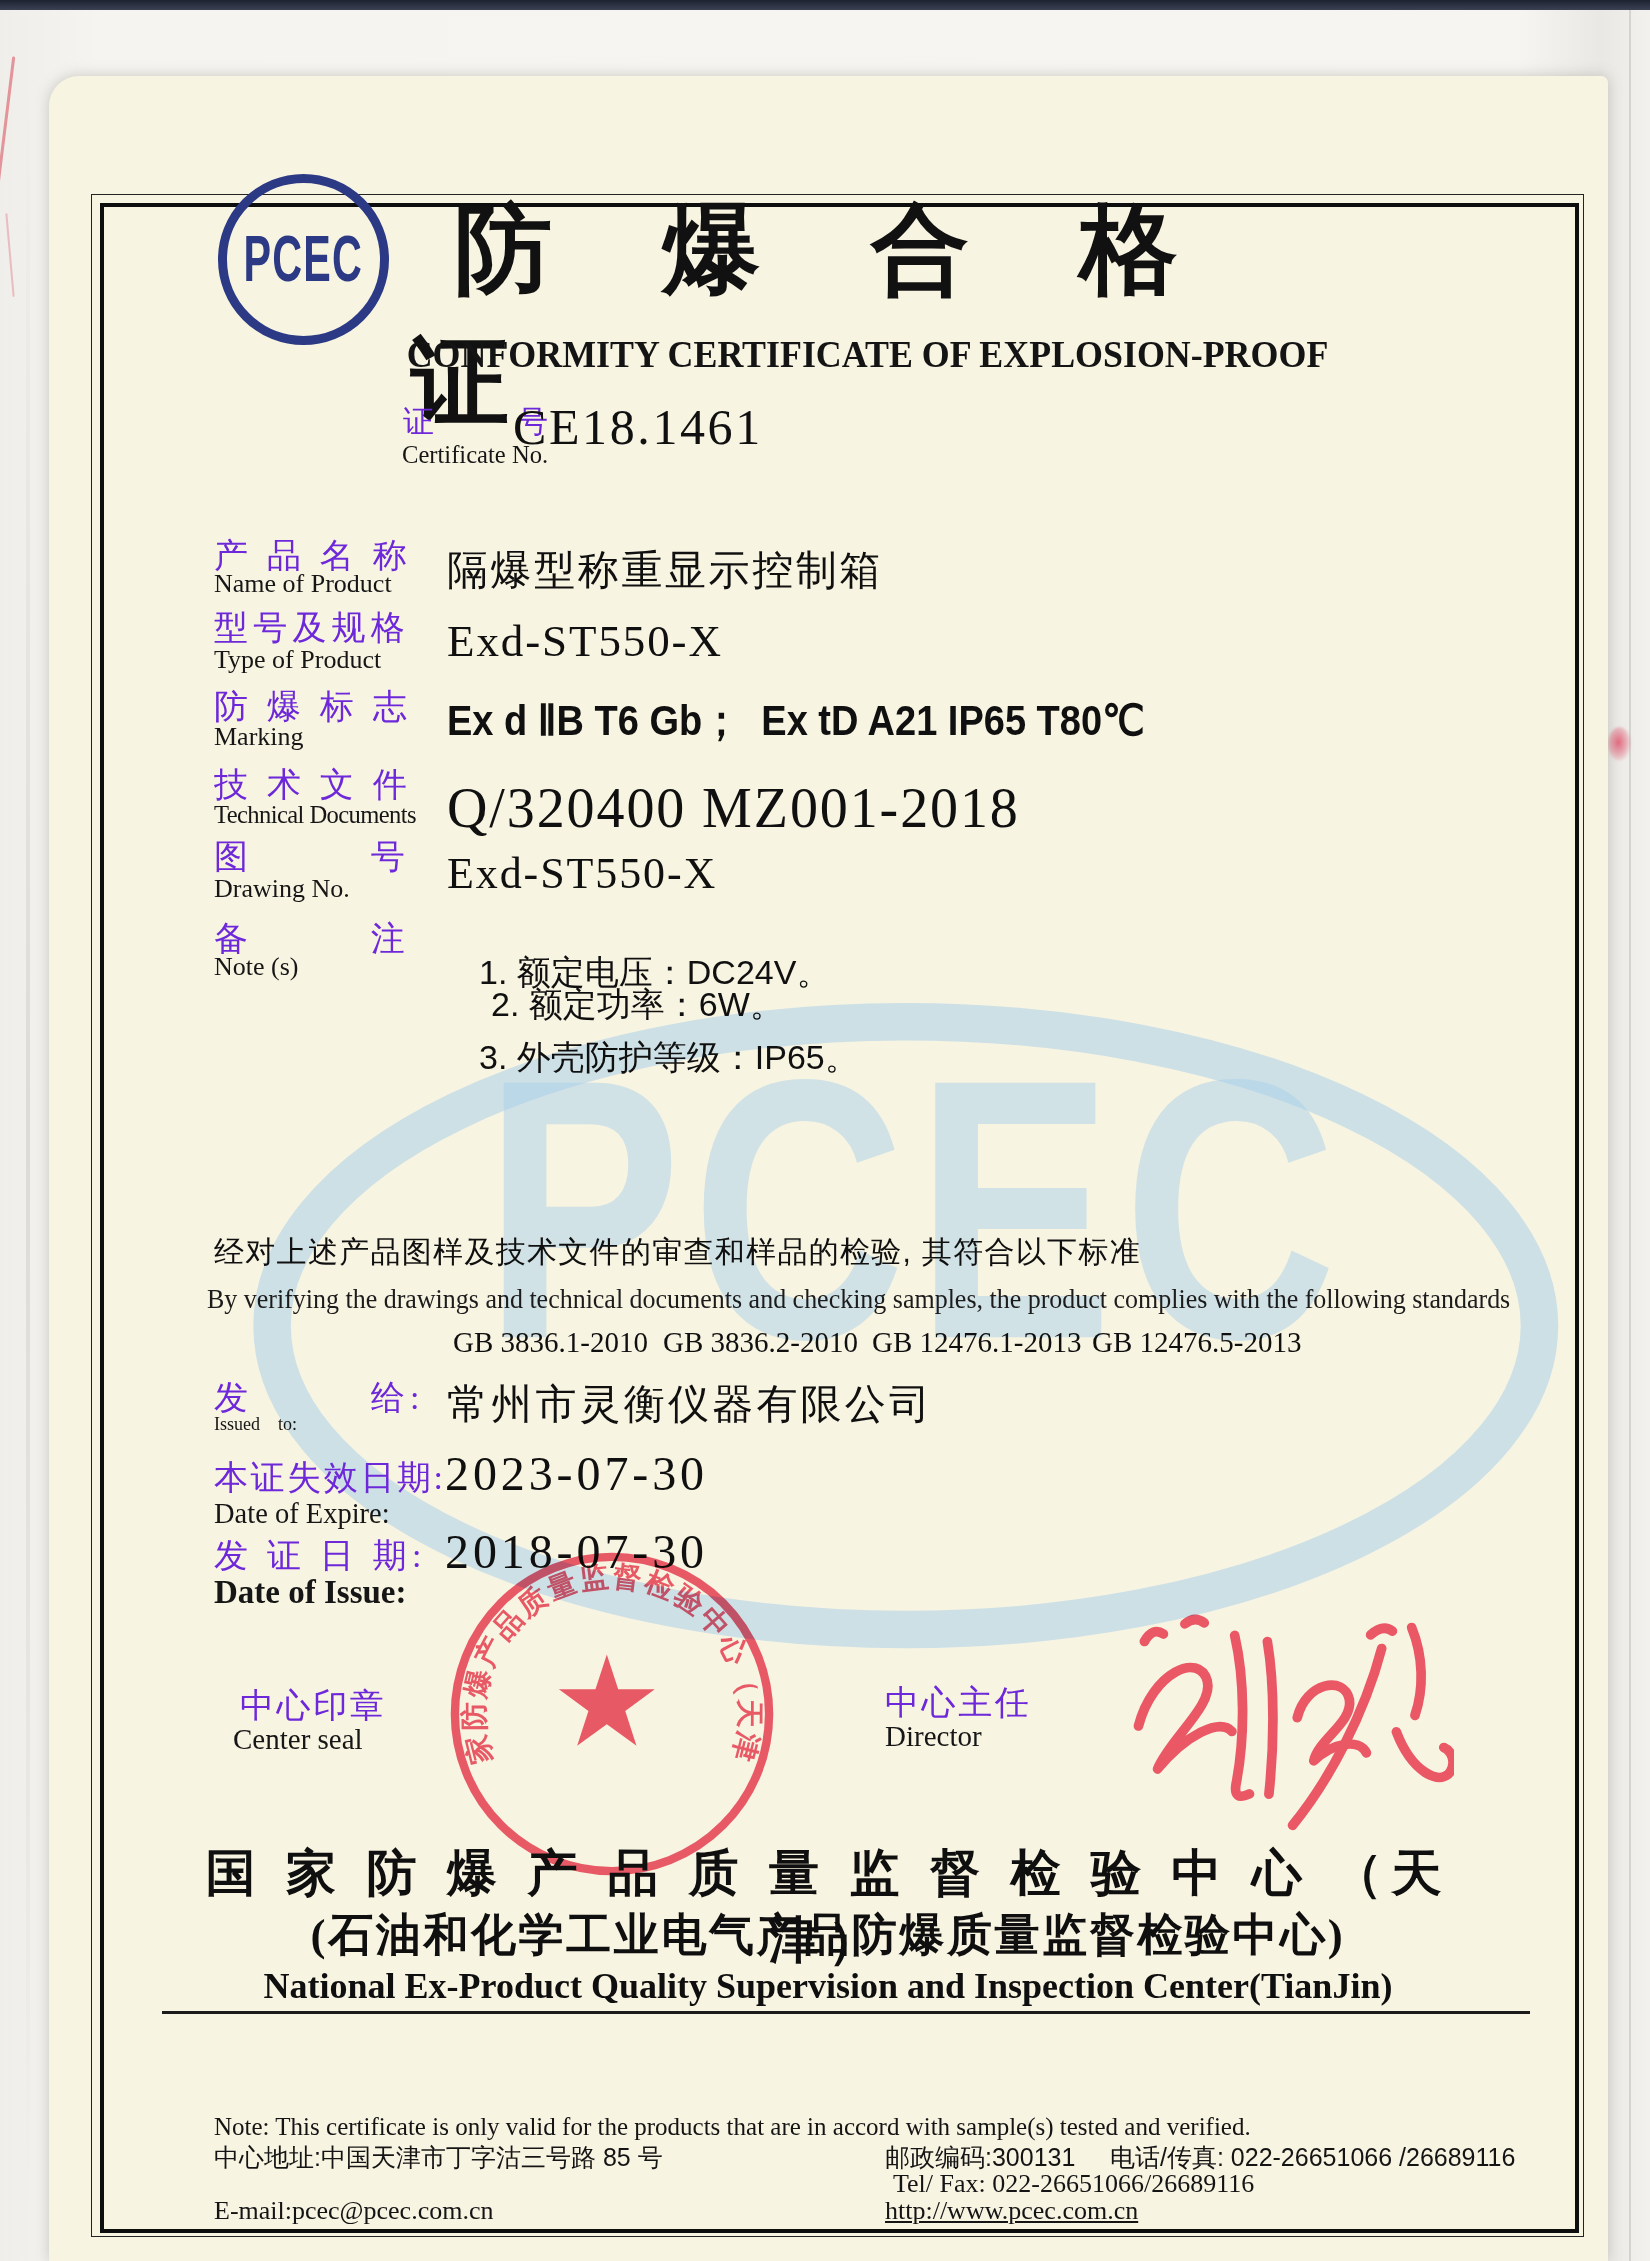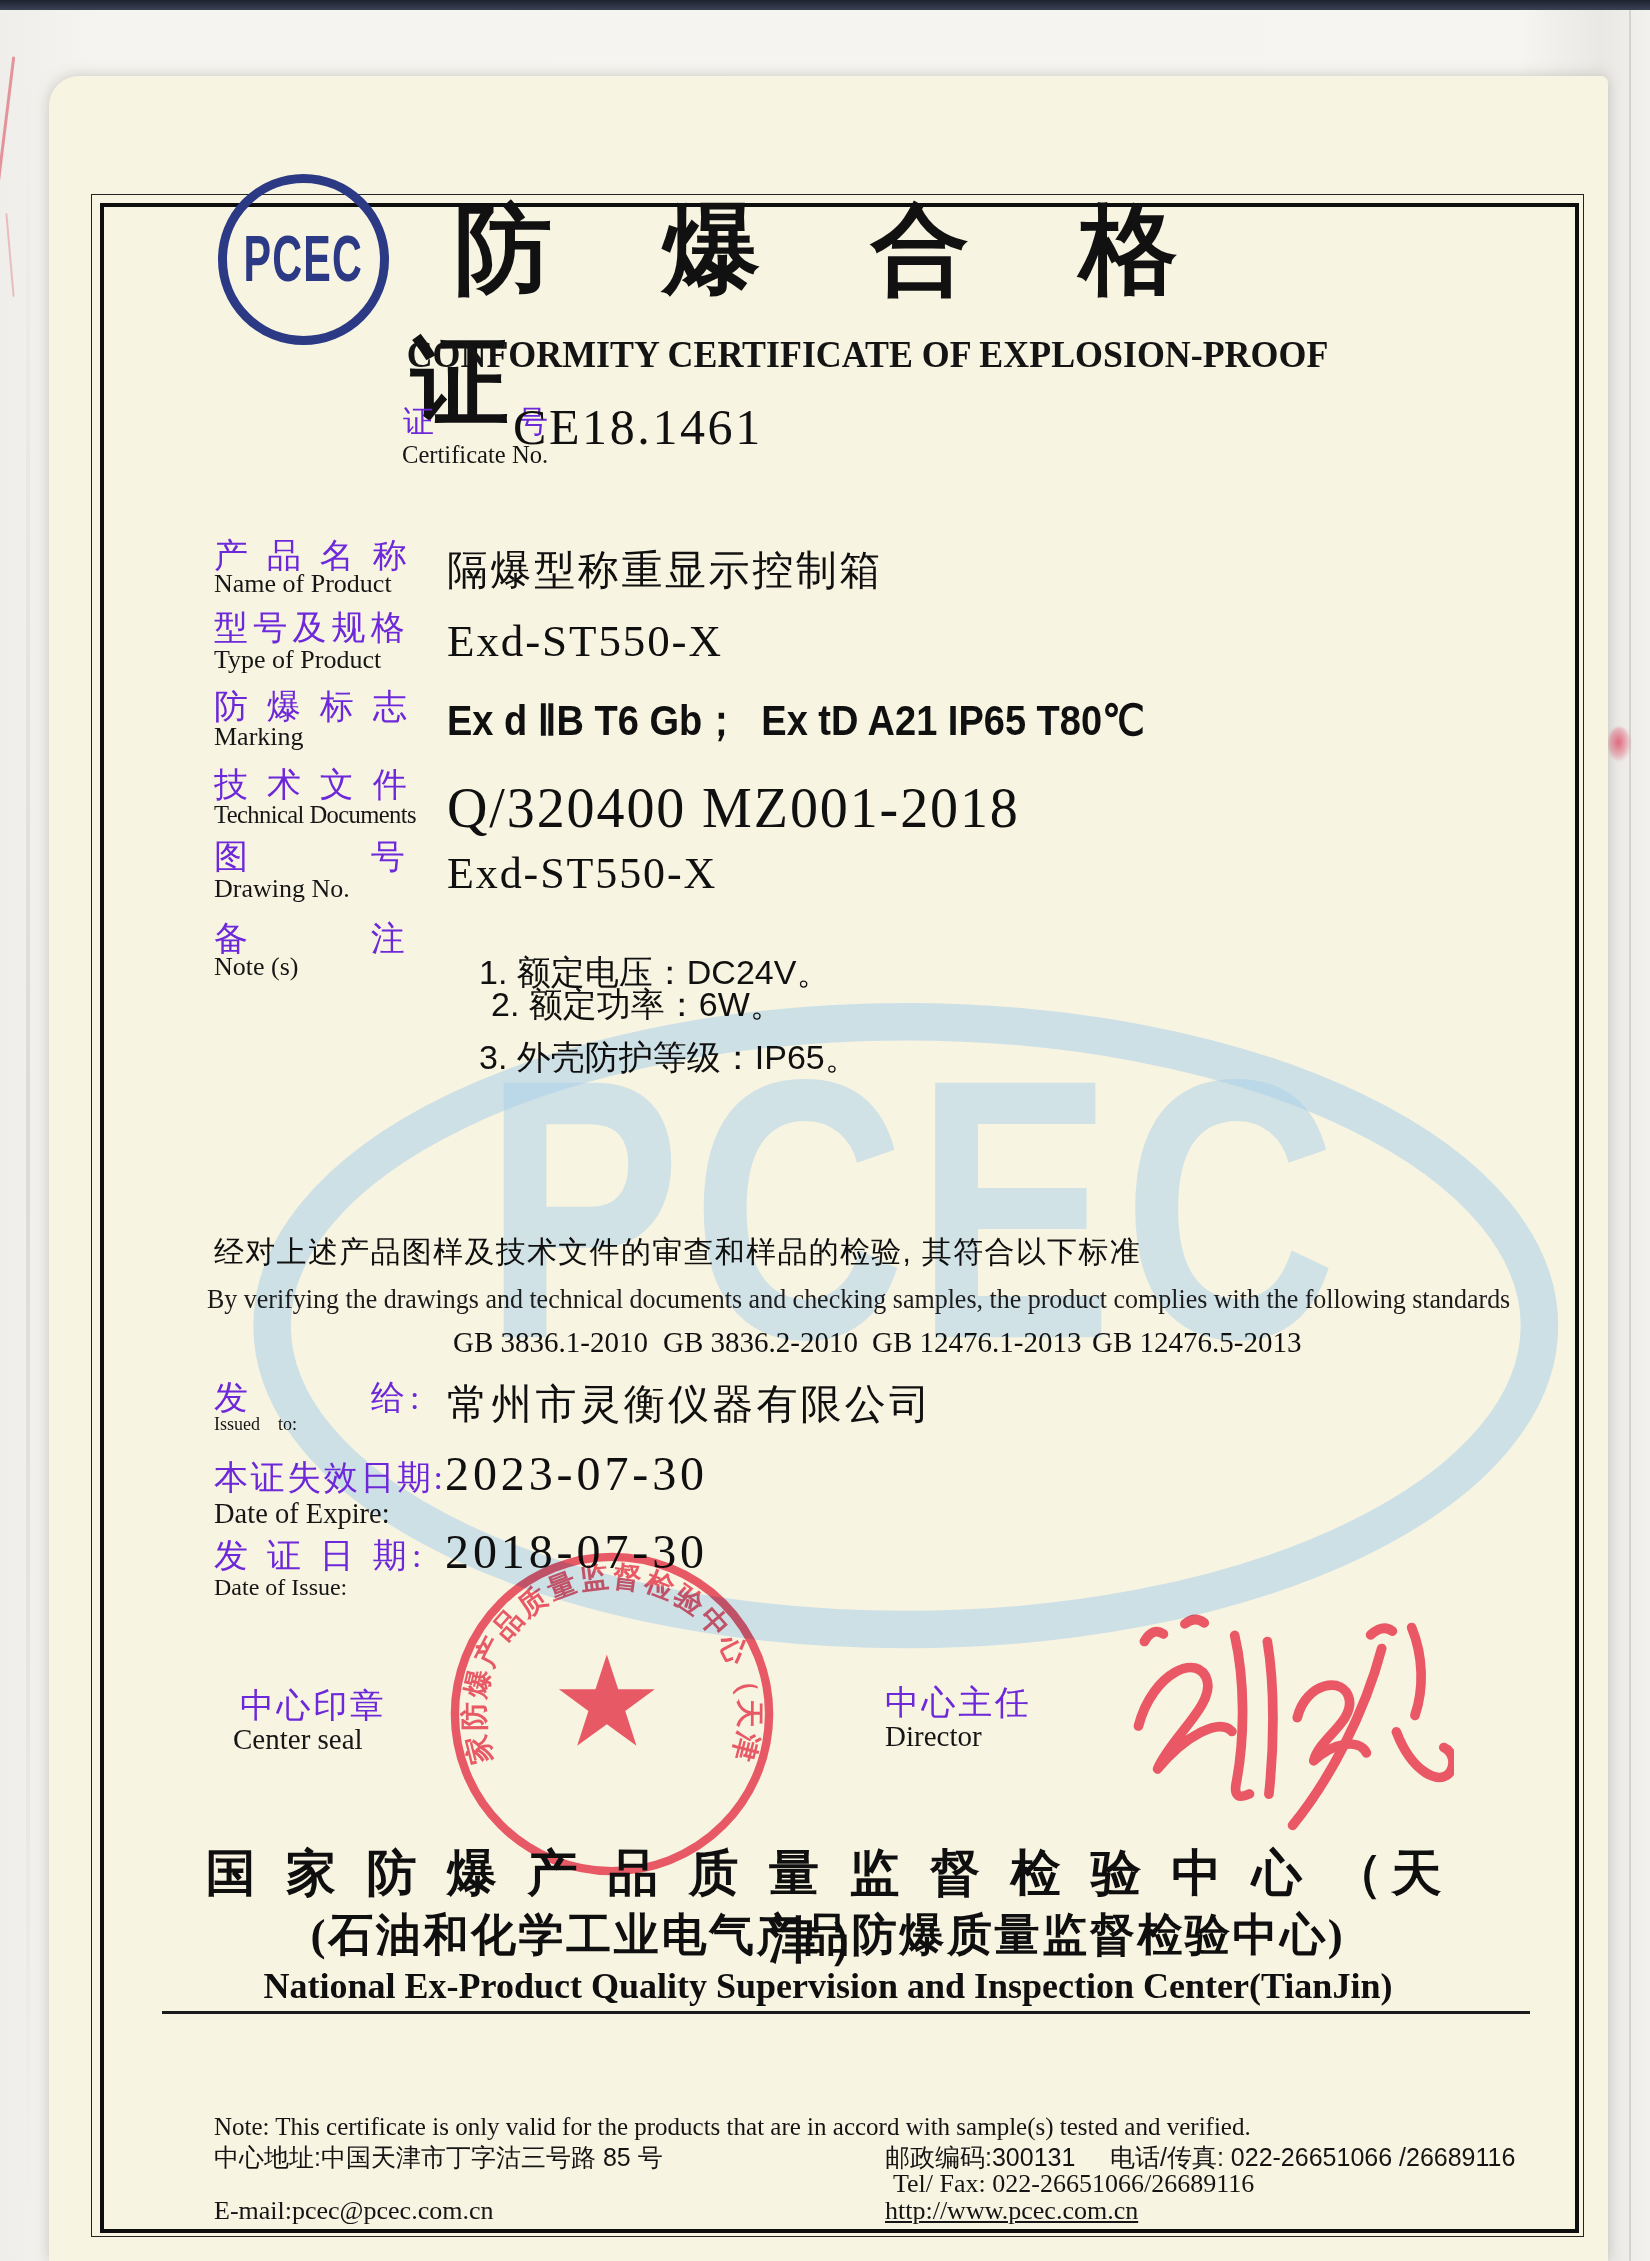"Date of Issue:" #issue-en { font-size: 24px -> 33px; font-weight: none -> bold }
